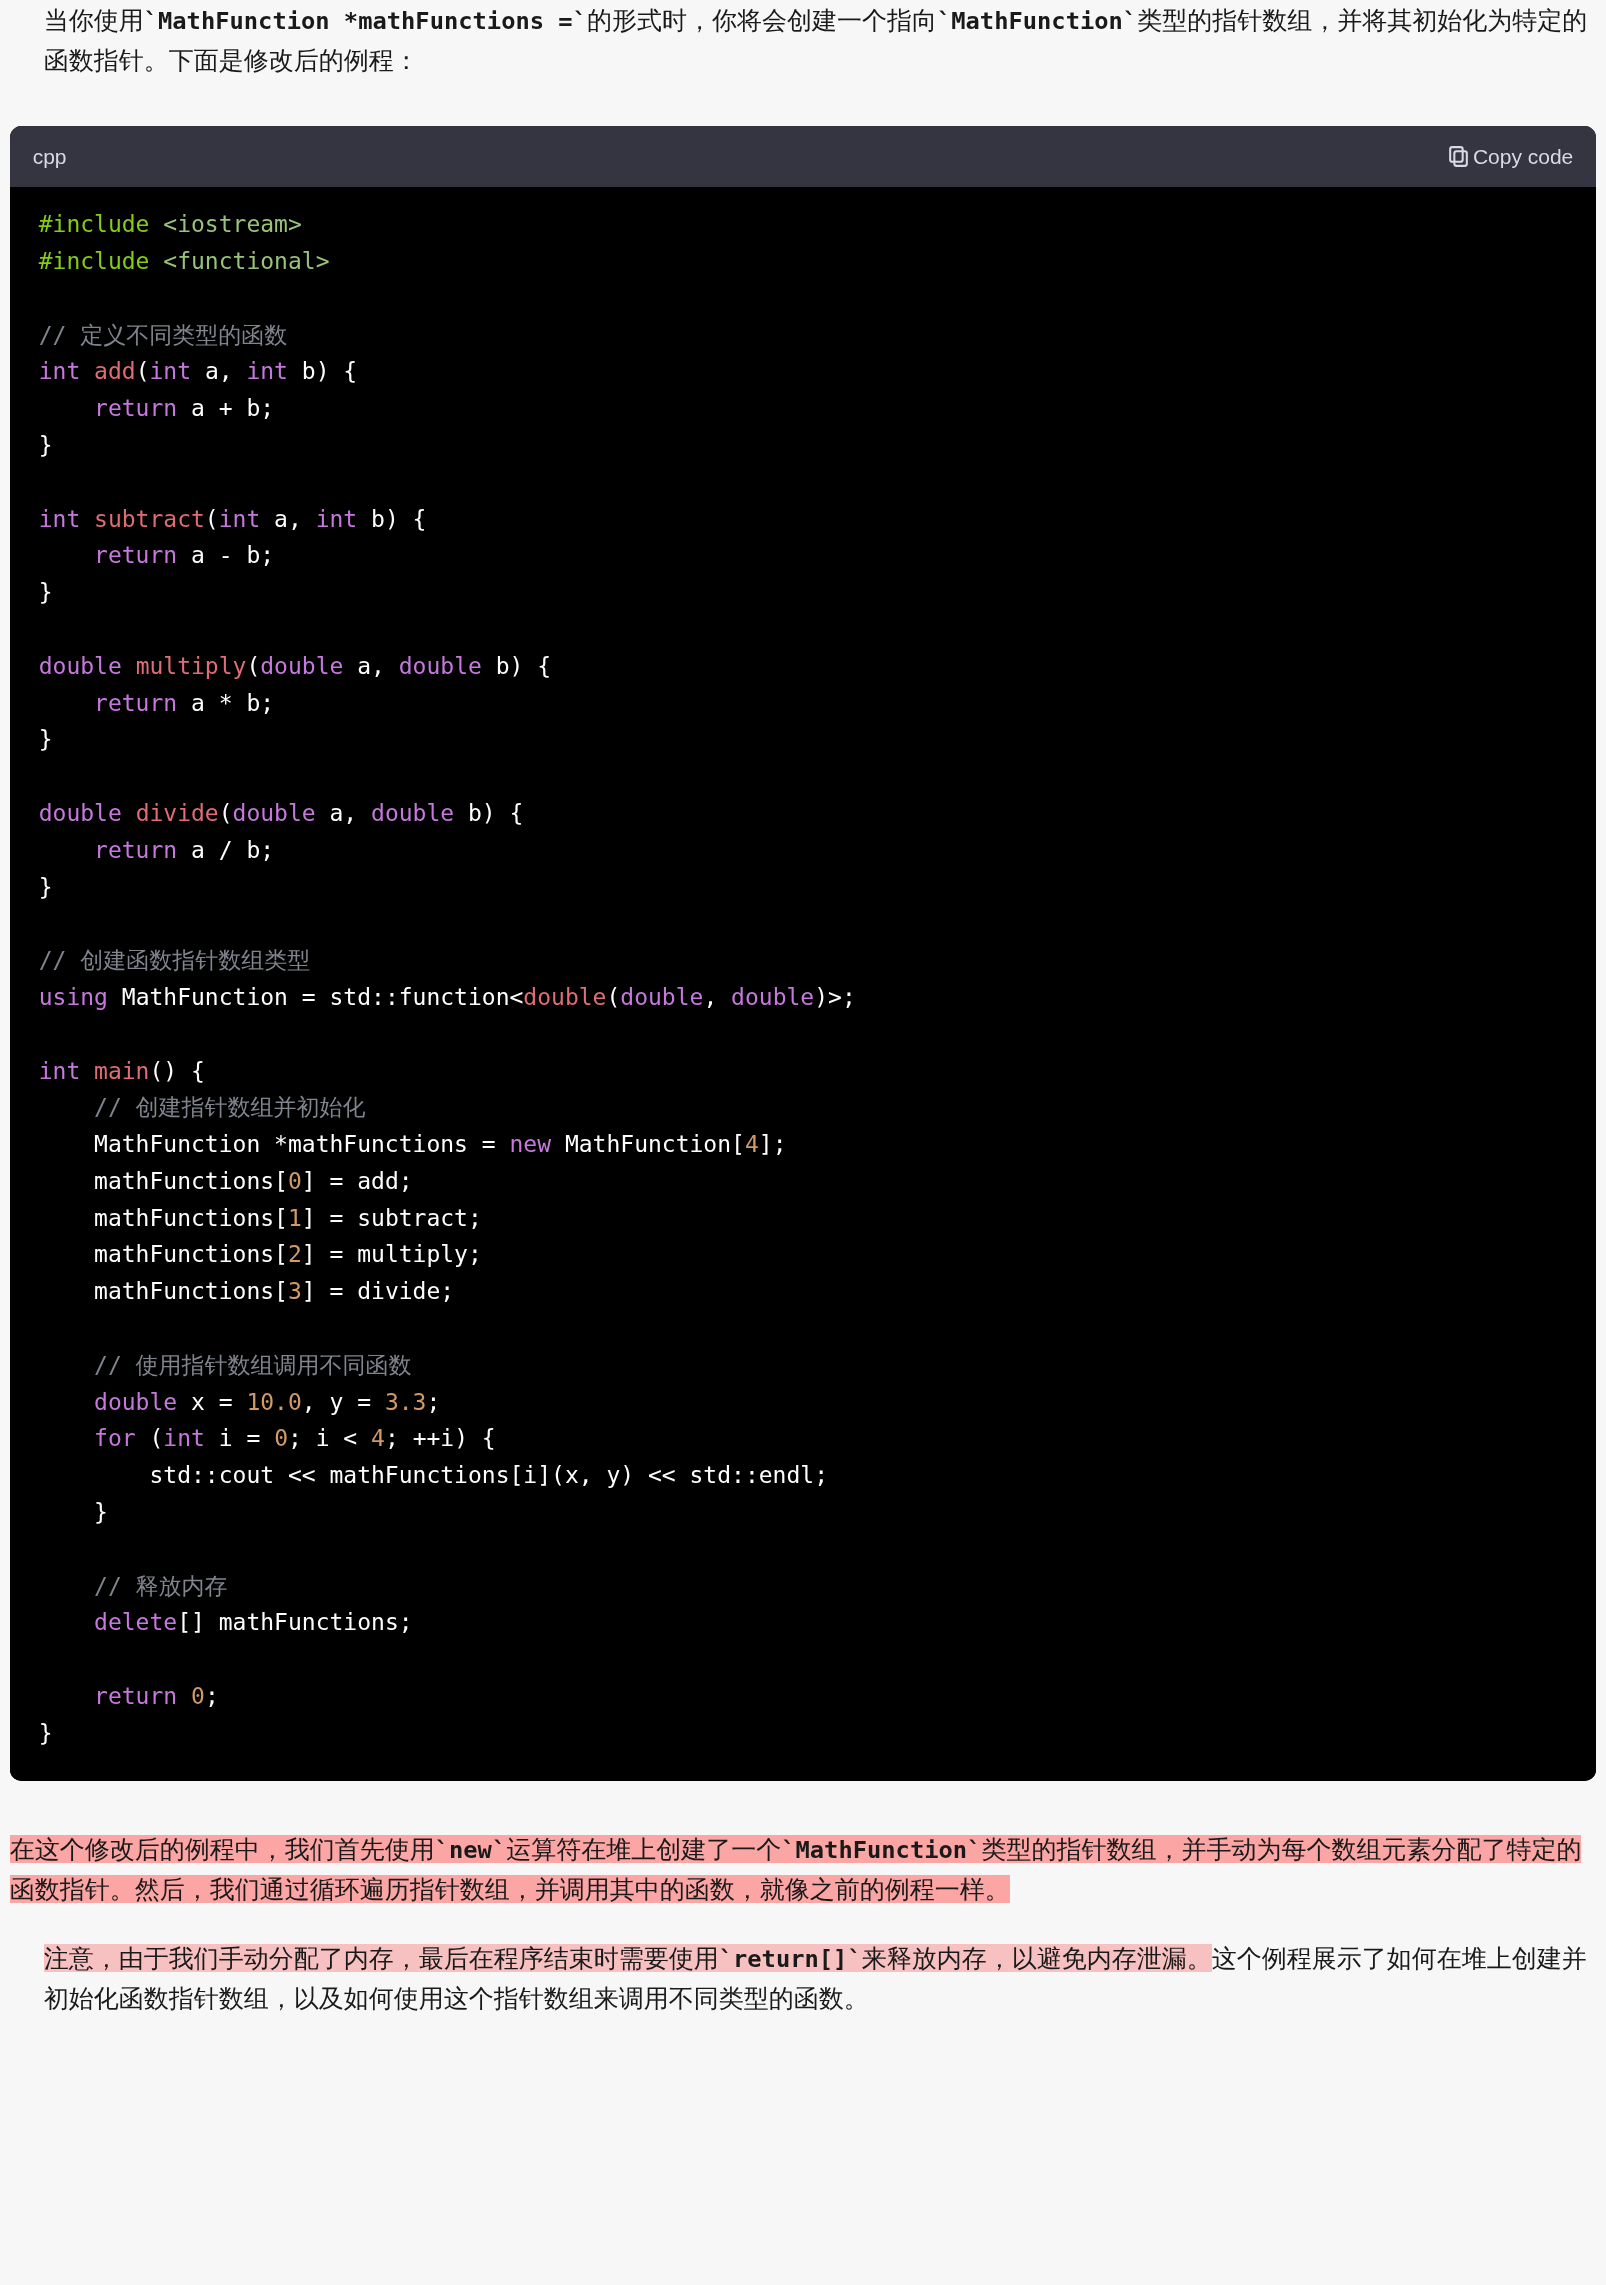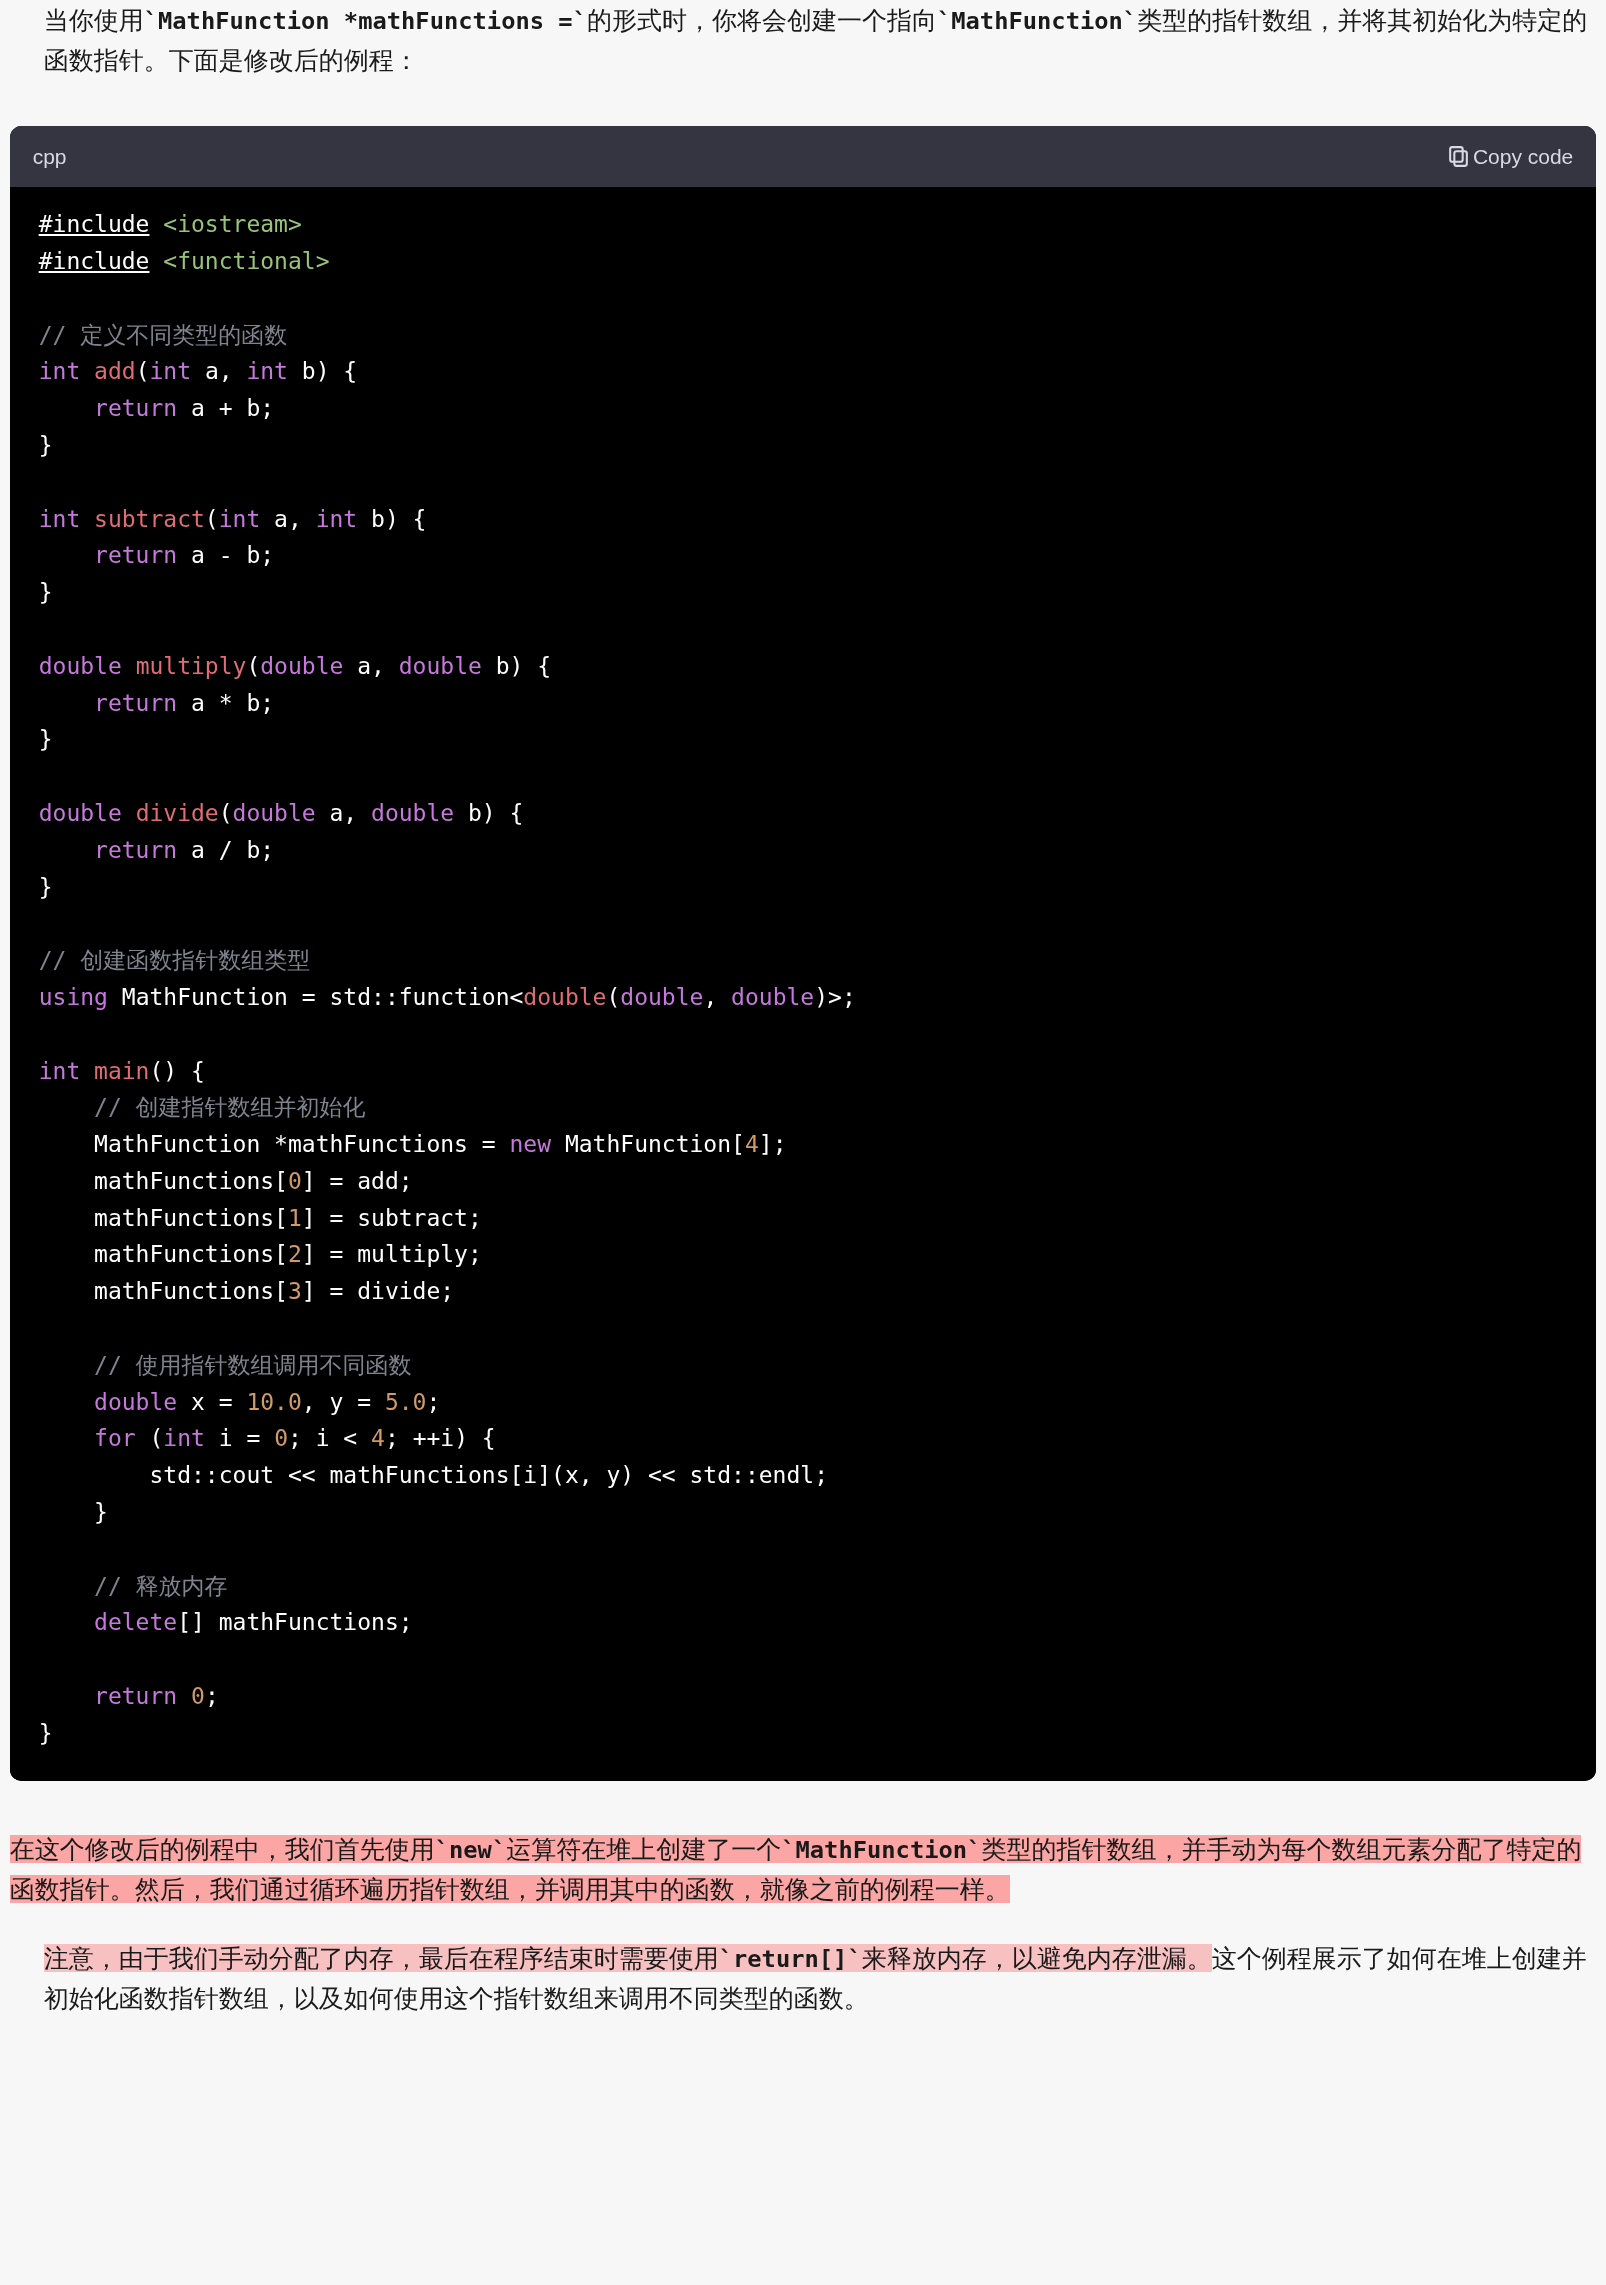"#include" .tok-pre { color: #ffffff -> #84cc16; text-decoration: underline -> none }
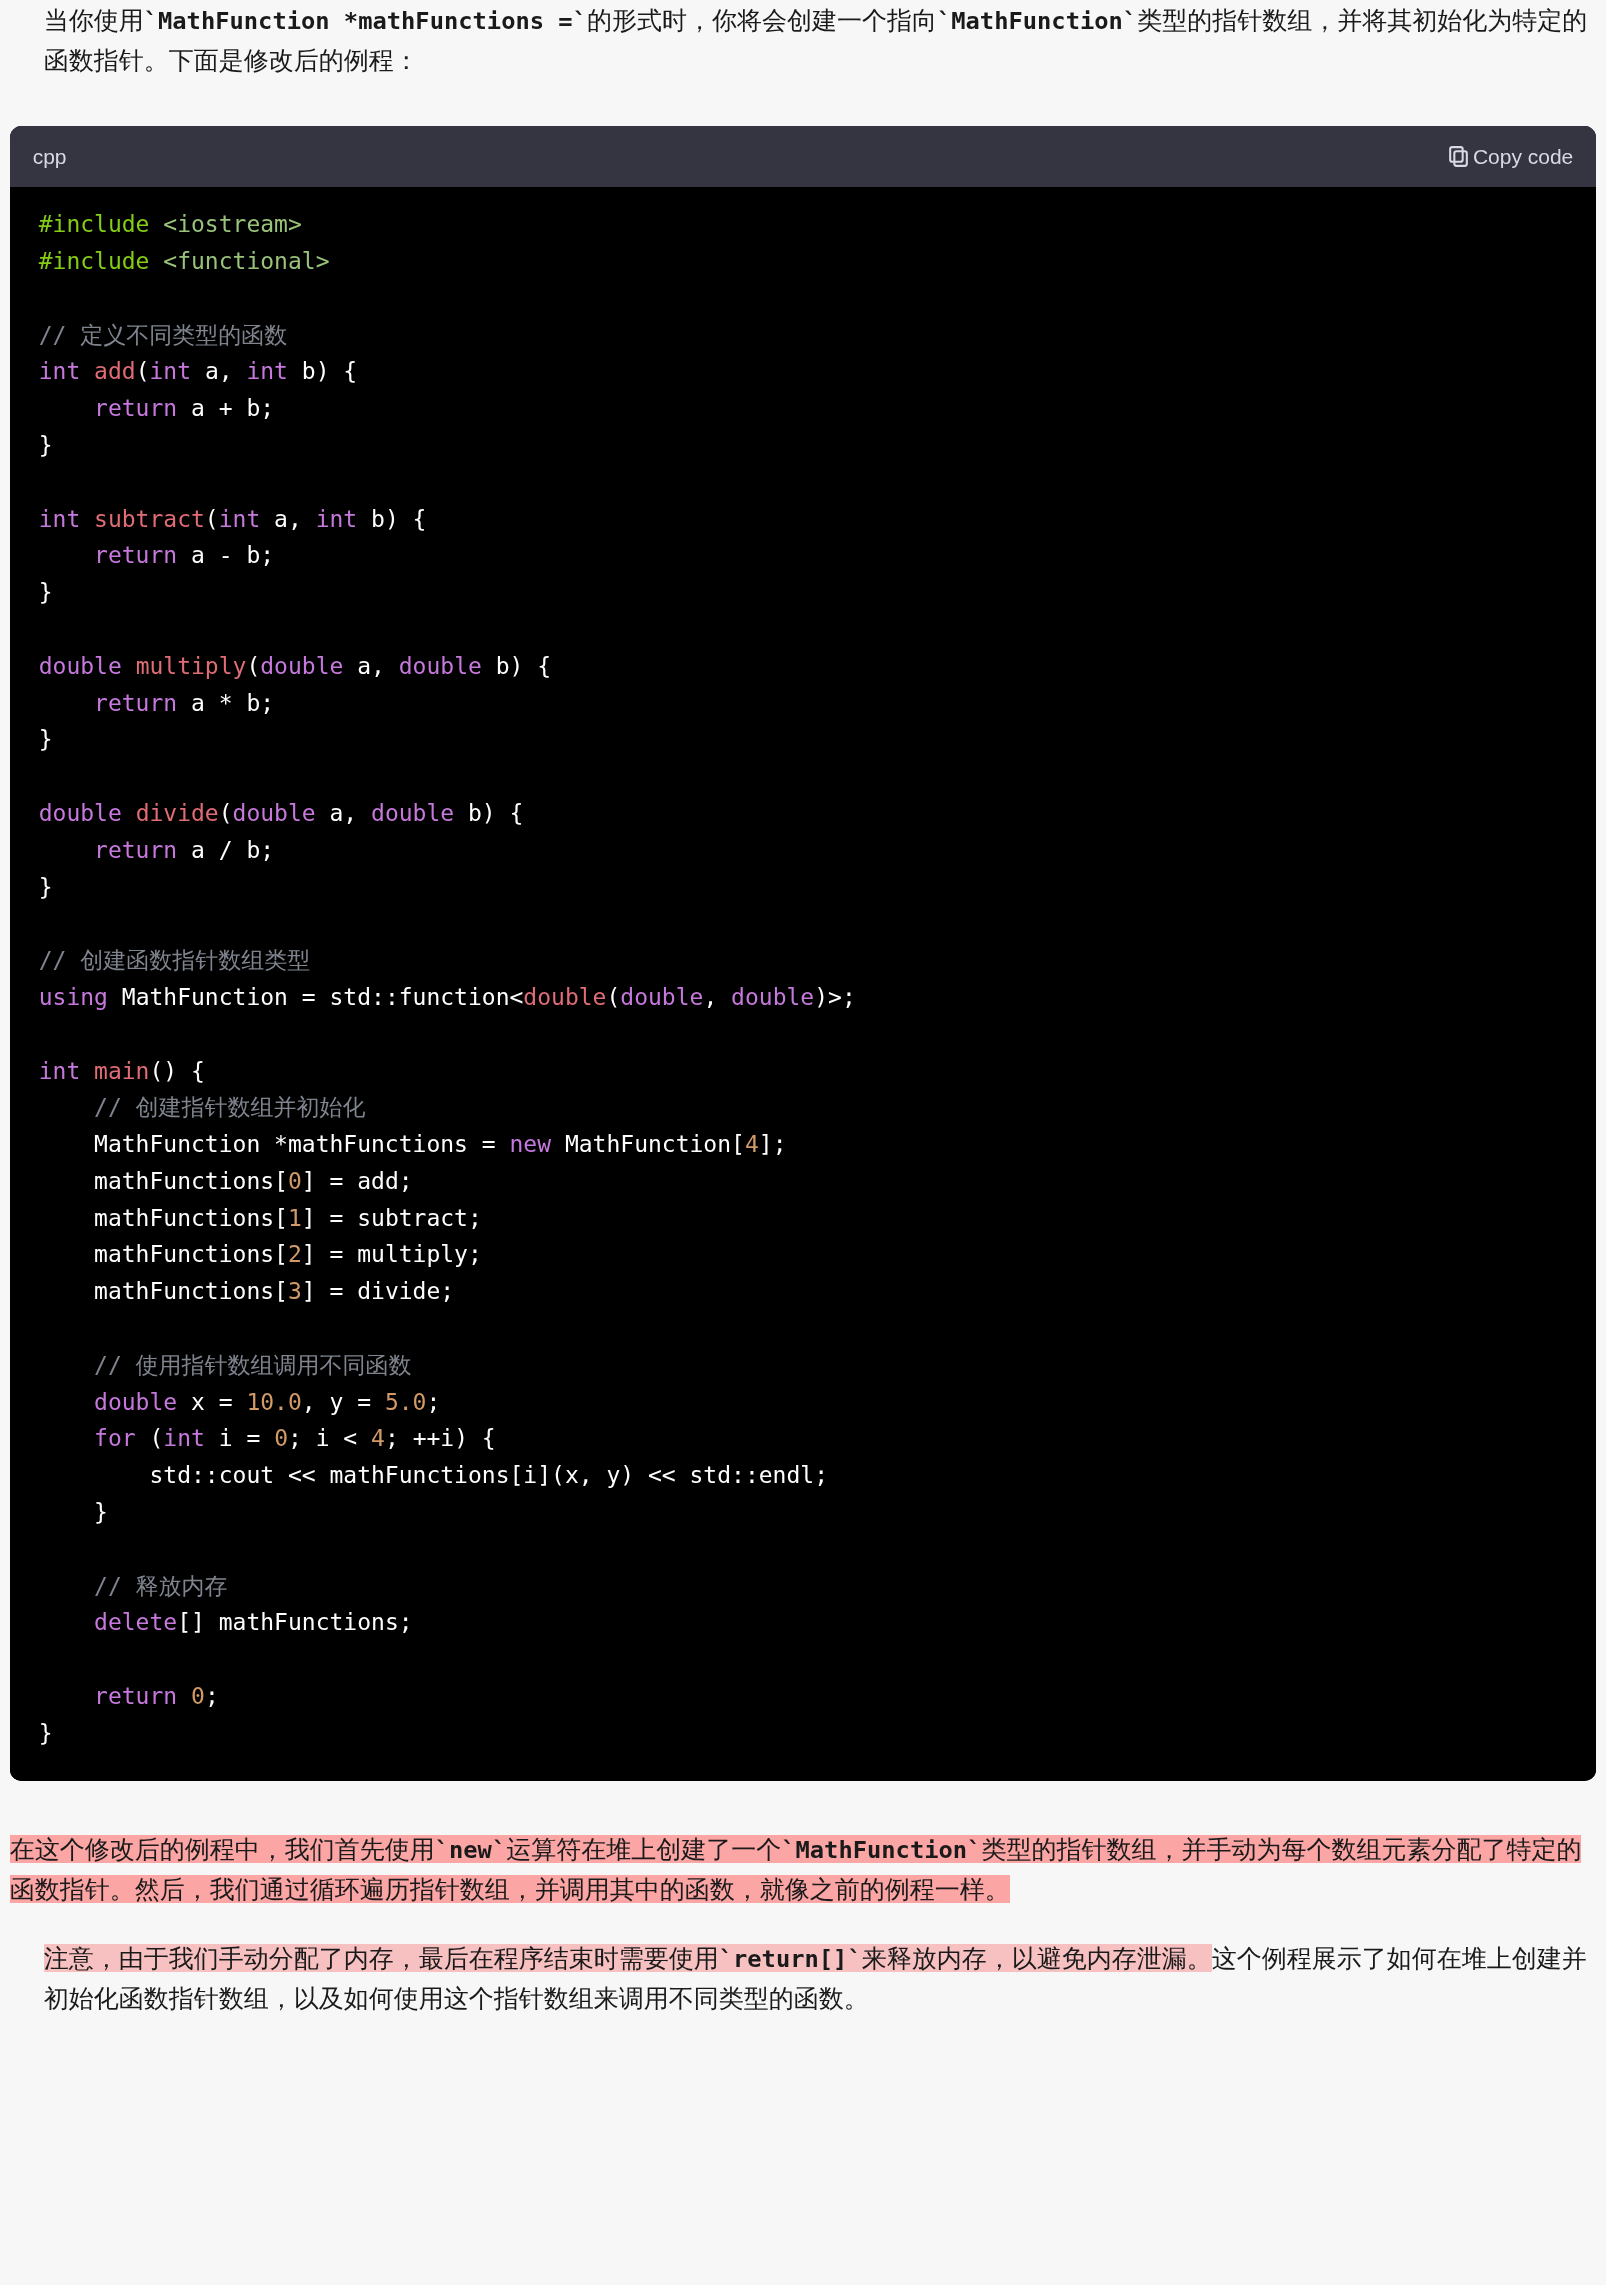"5.0" span.tok-num { text: 5.0 -> 3.3 }
